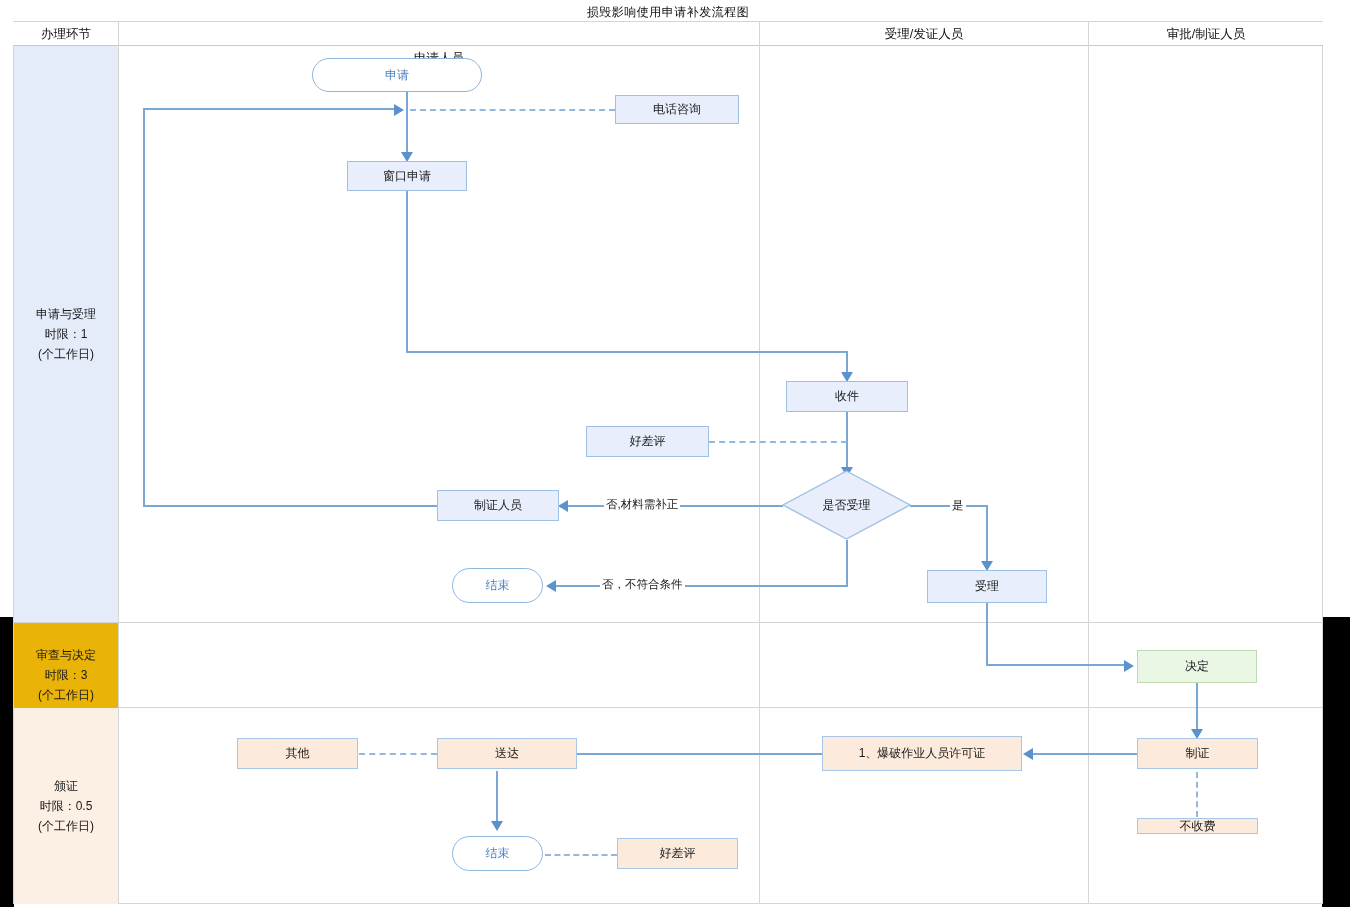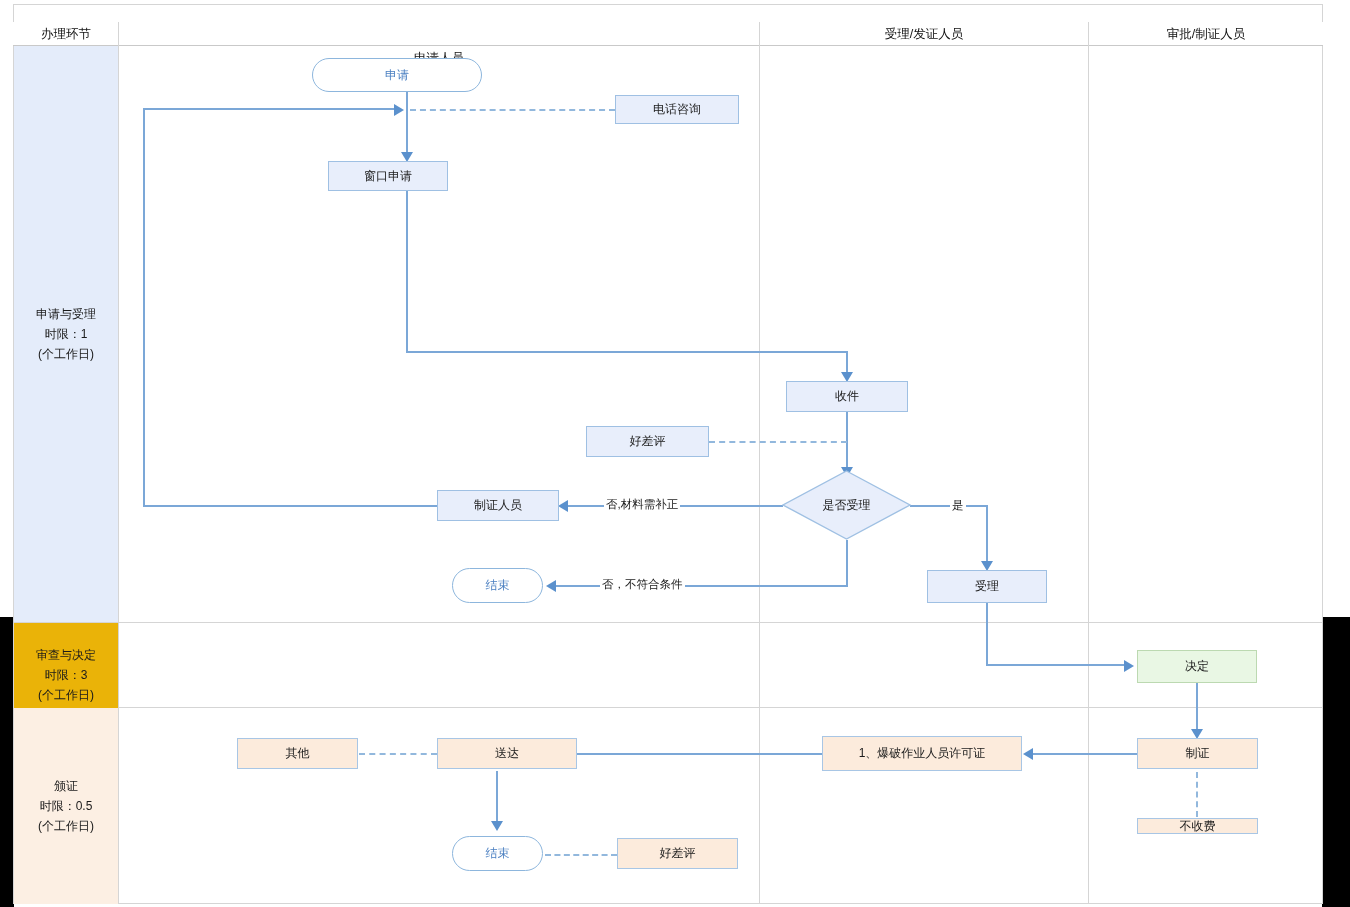"损毁影响使用申请补发流程图" div.title-bar { html: none -> <div>损毁影响使用申请补发流程图</div> }
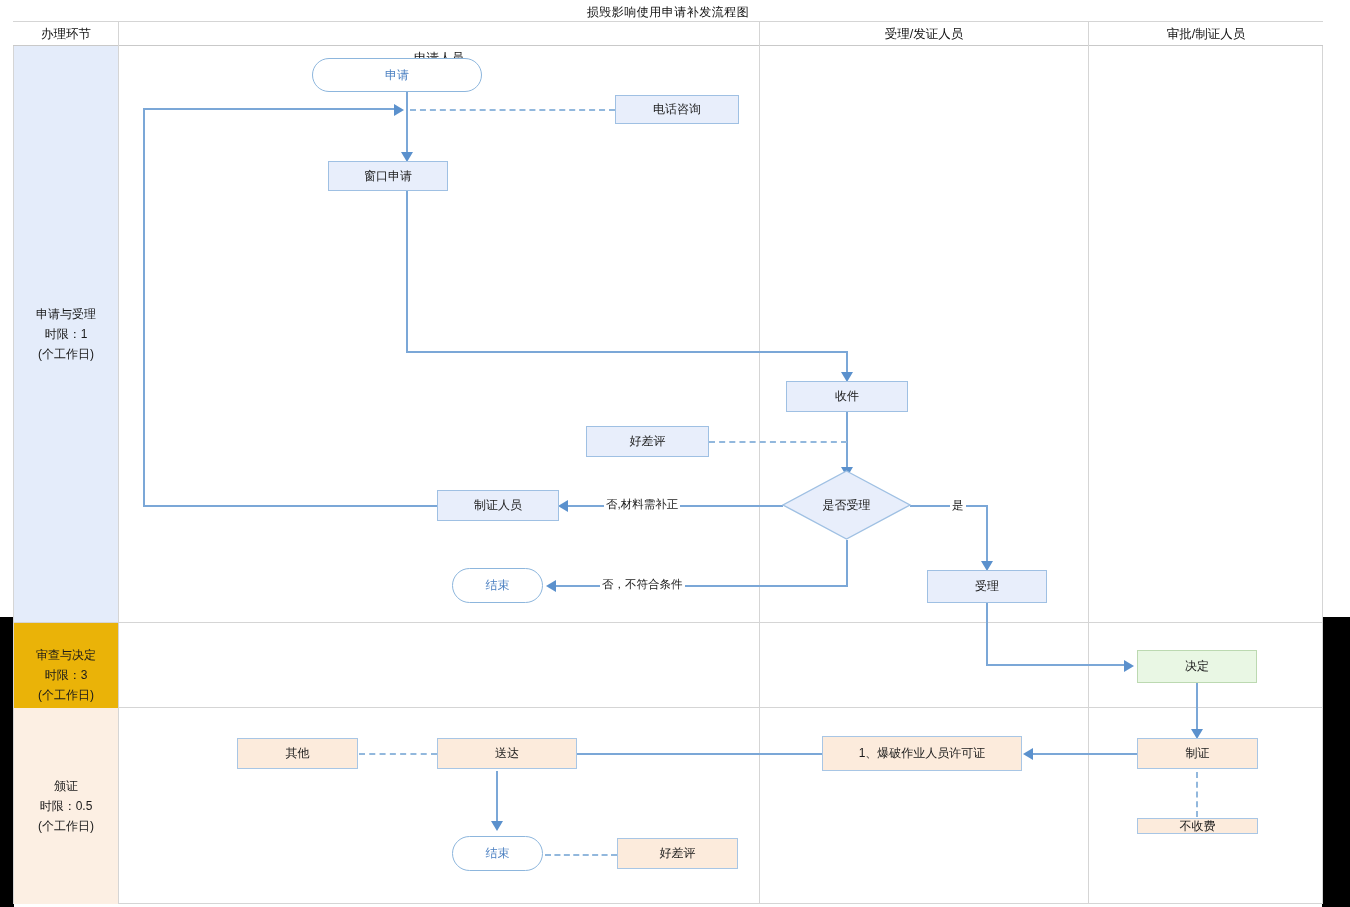"窗口申请" div.node { left: 328px -> 347px }
